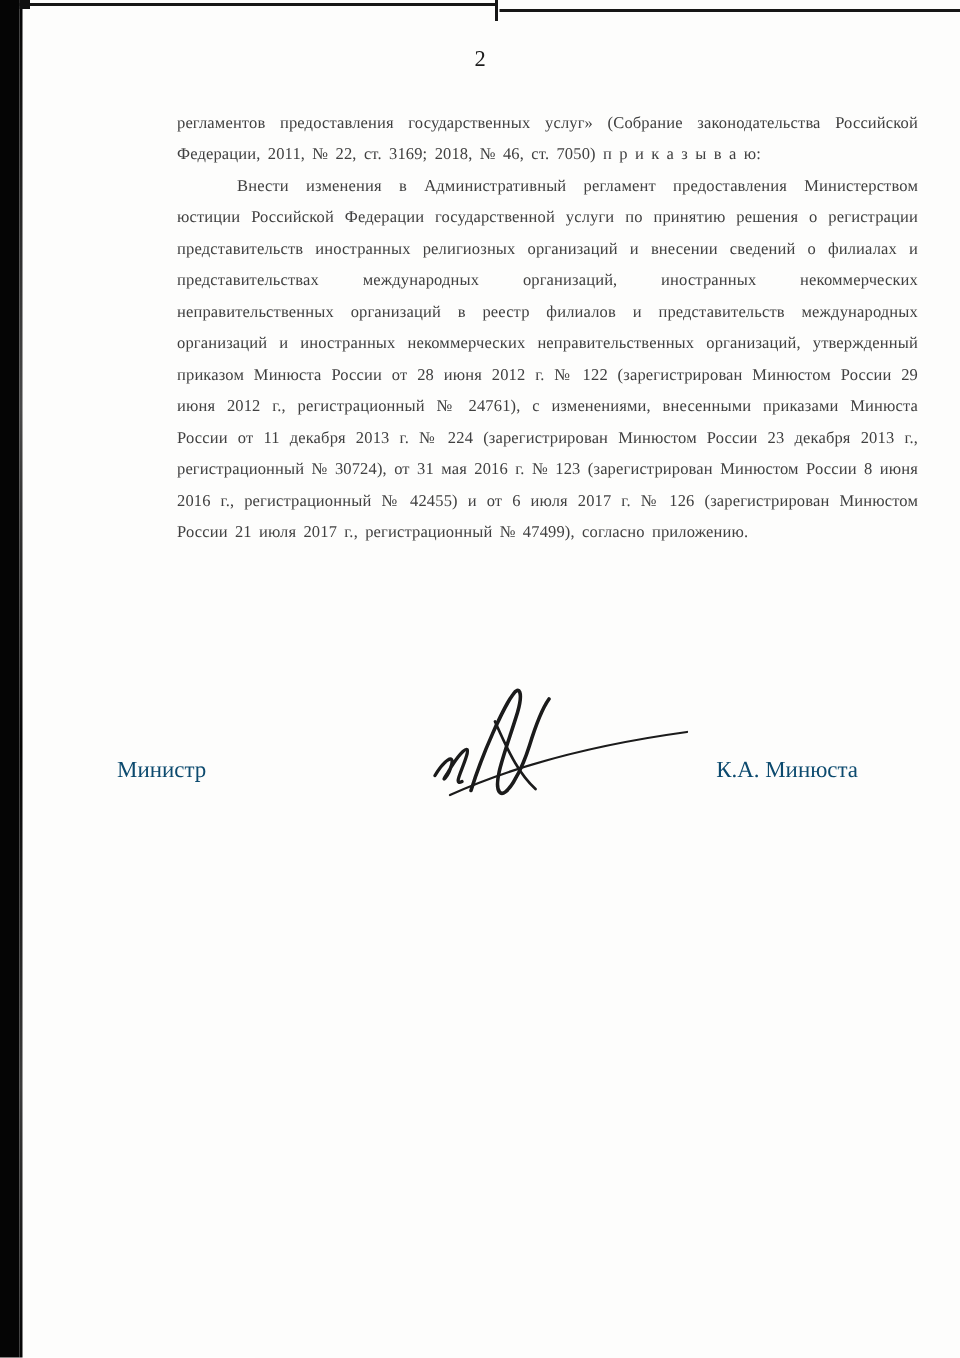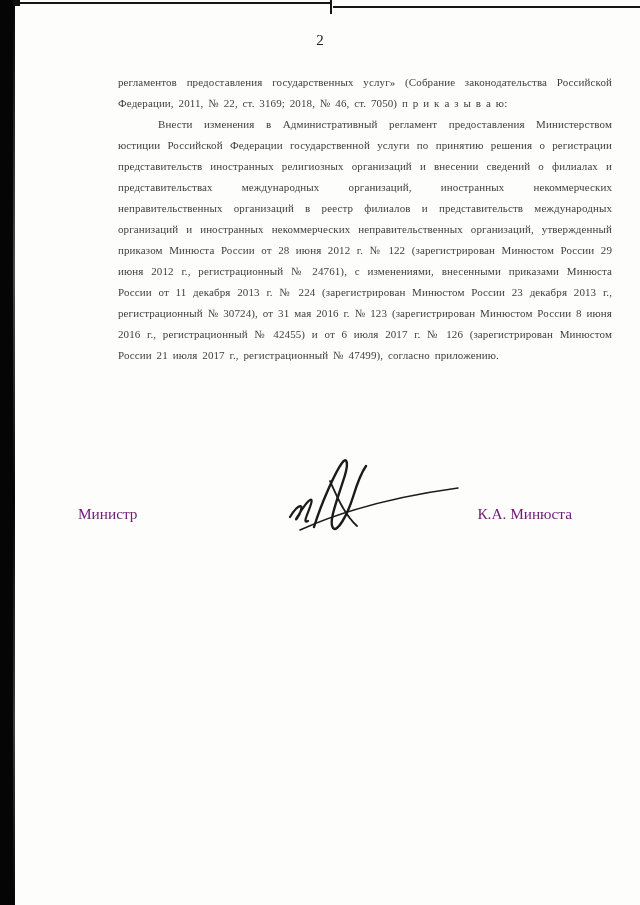"Министр" .signature-row { color: #701a75 -> #0c4a6e }
